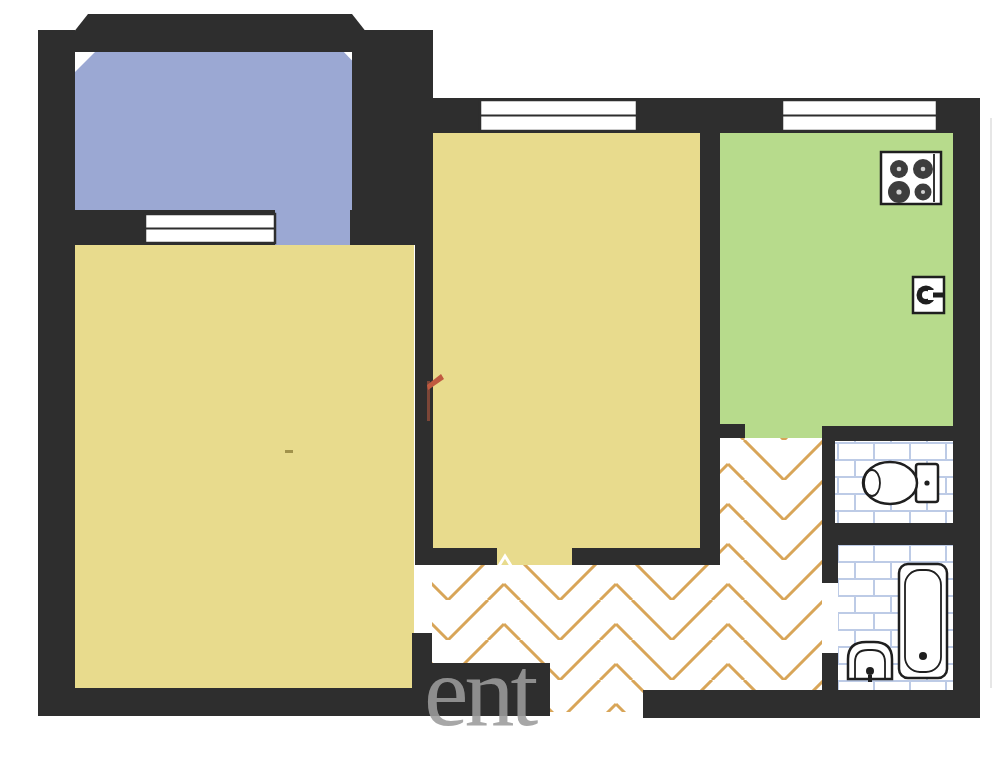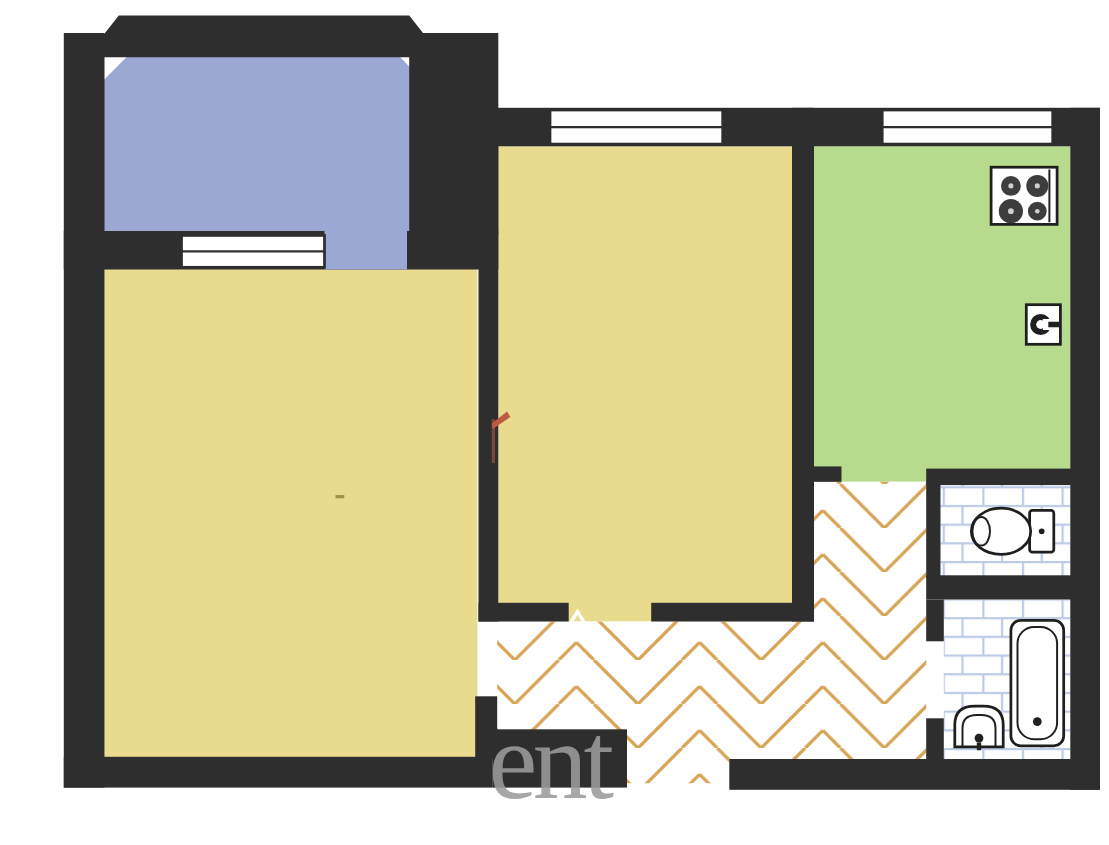"ent" .stage { margin-left: 20px -> none }
